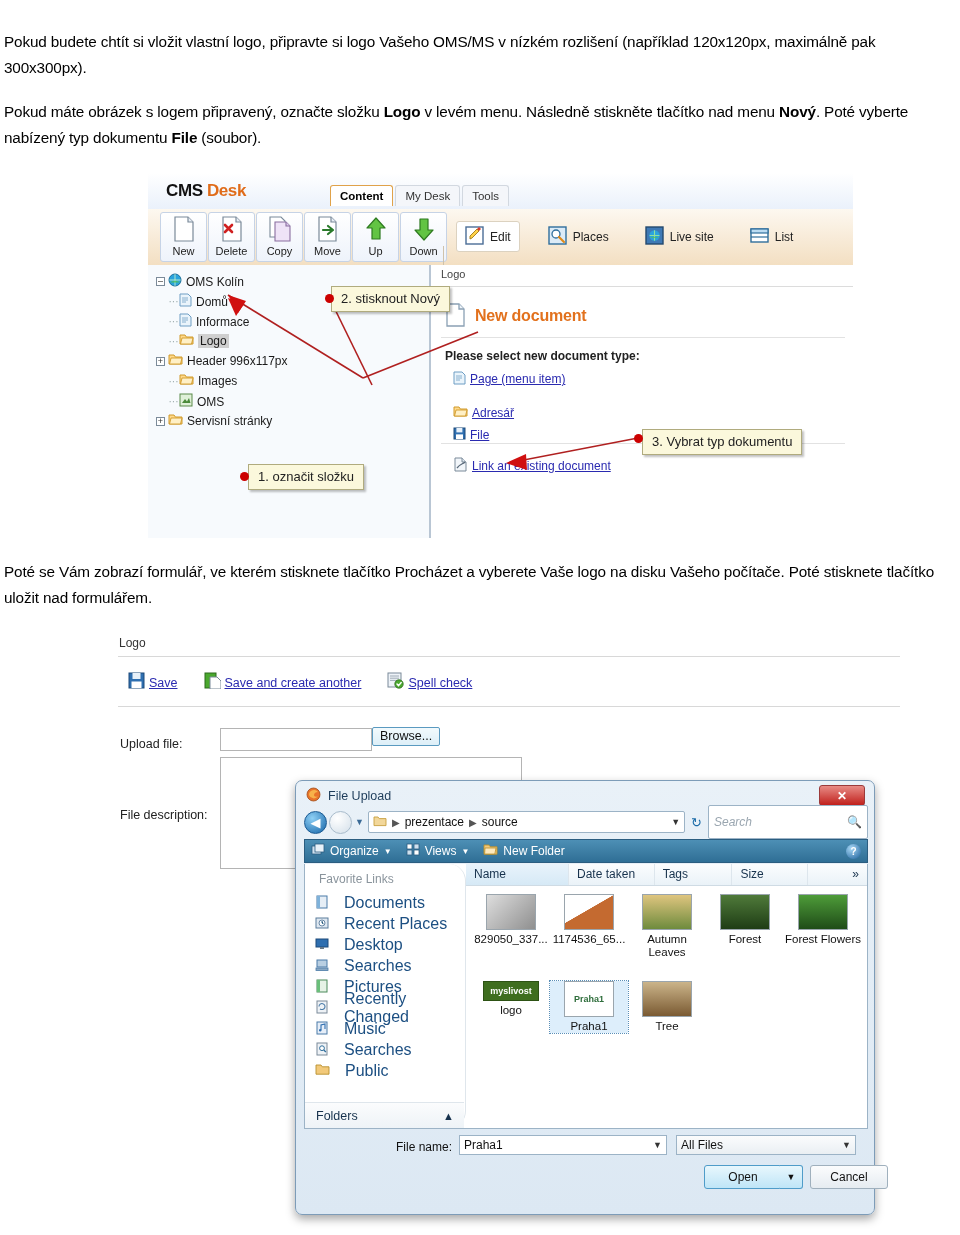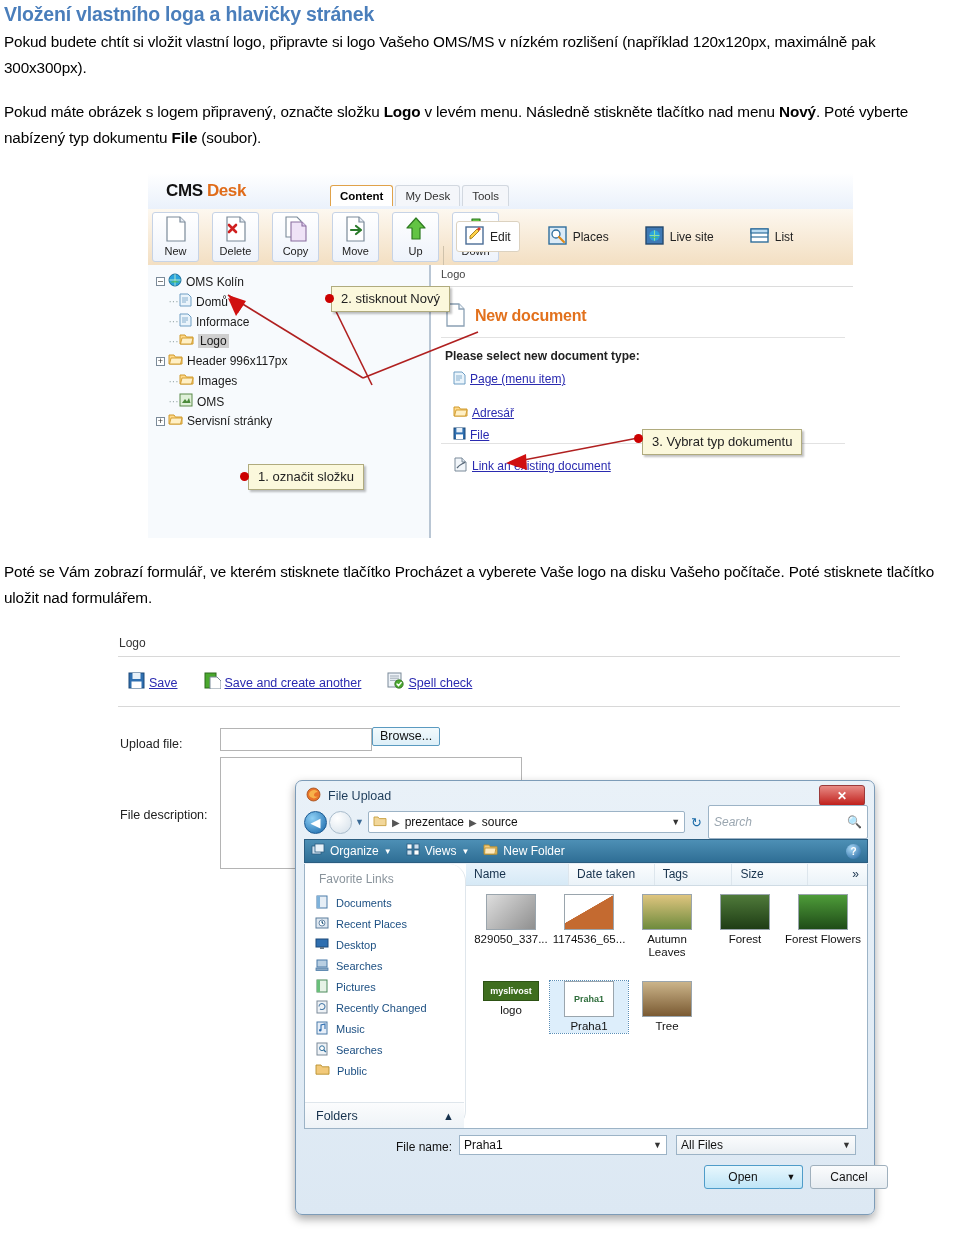"Vložení vlastního loga a hlavičky" div.doc-title { html: <div>Vložení vlastního loga a hlavičky stránek</div> -> none }
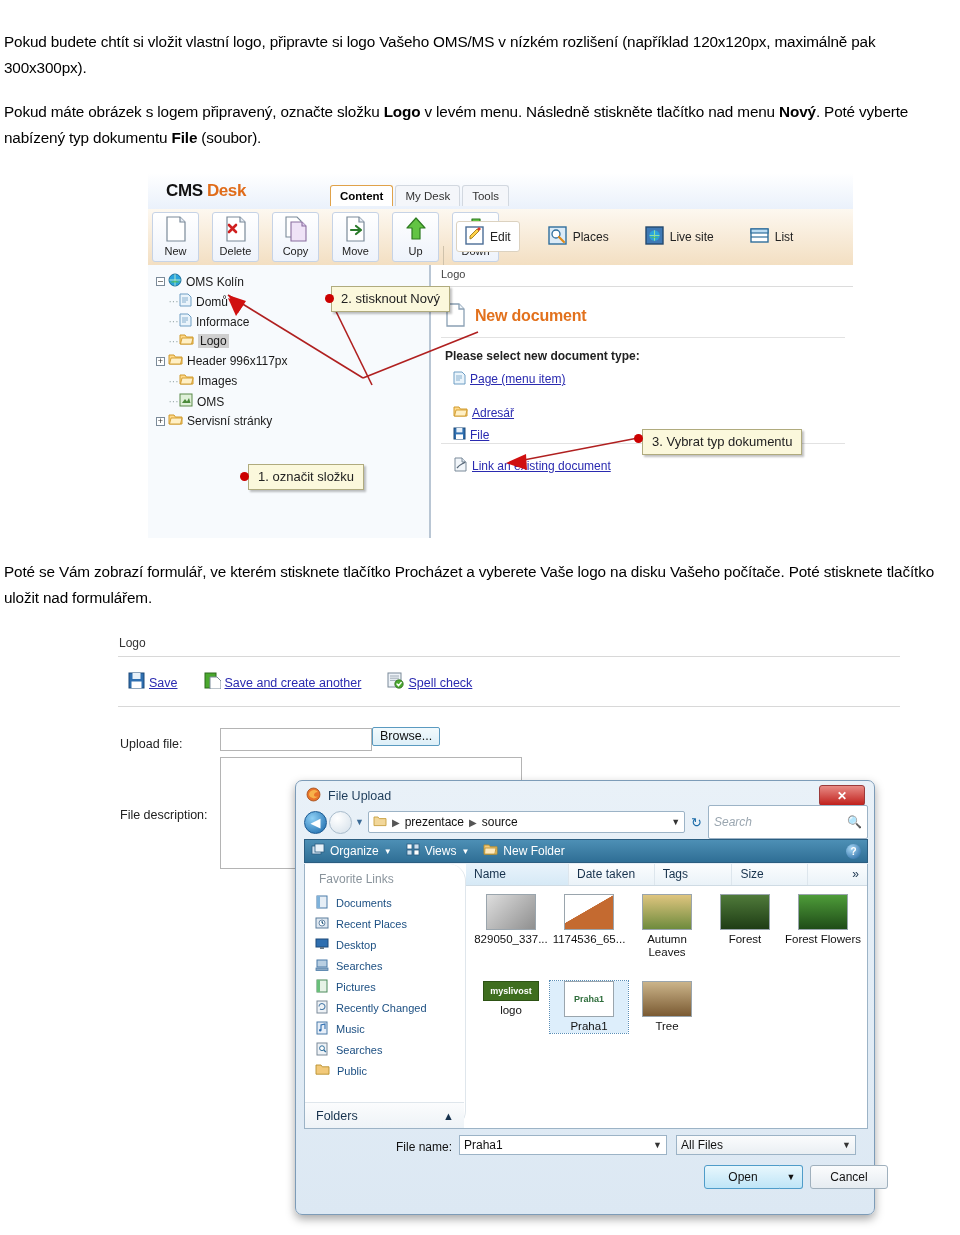"New" .s1-tb-left { gap: 12px -> none; left: 4px -> 12px }
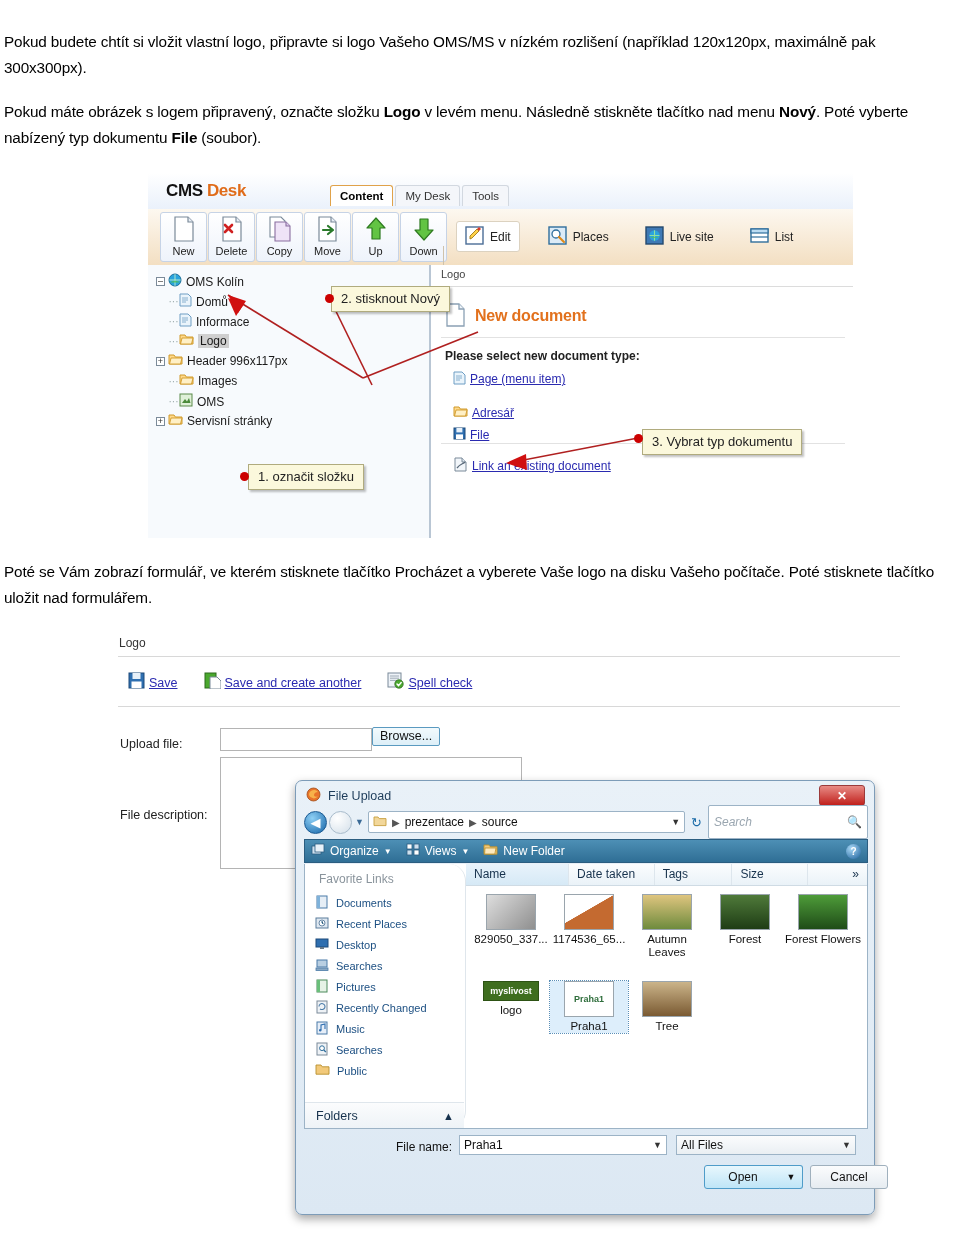"Documents" .fav-item .t { font-size: 11px -> 16px; margin-left: 7px -> 15px }
